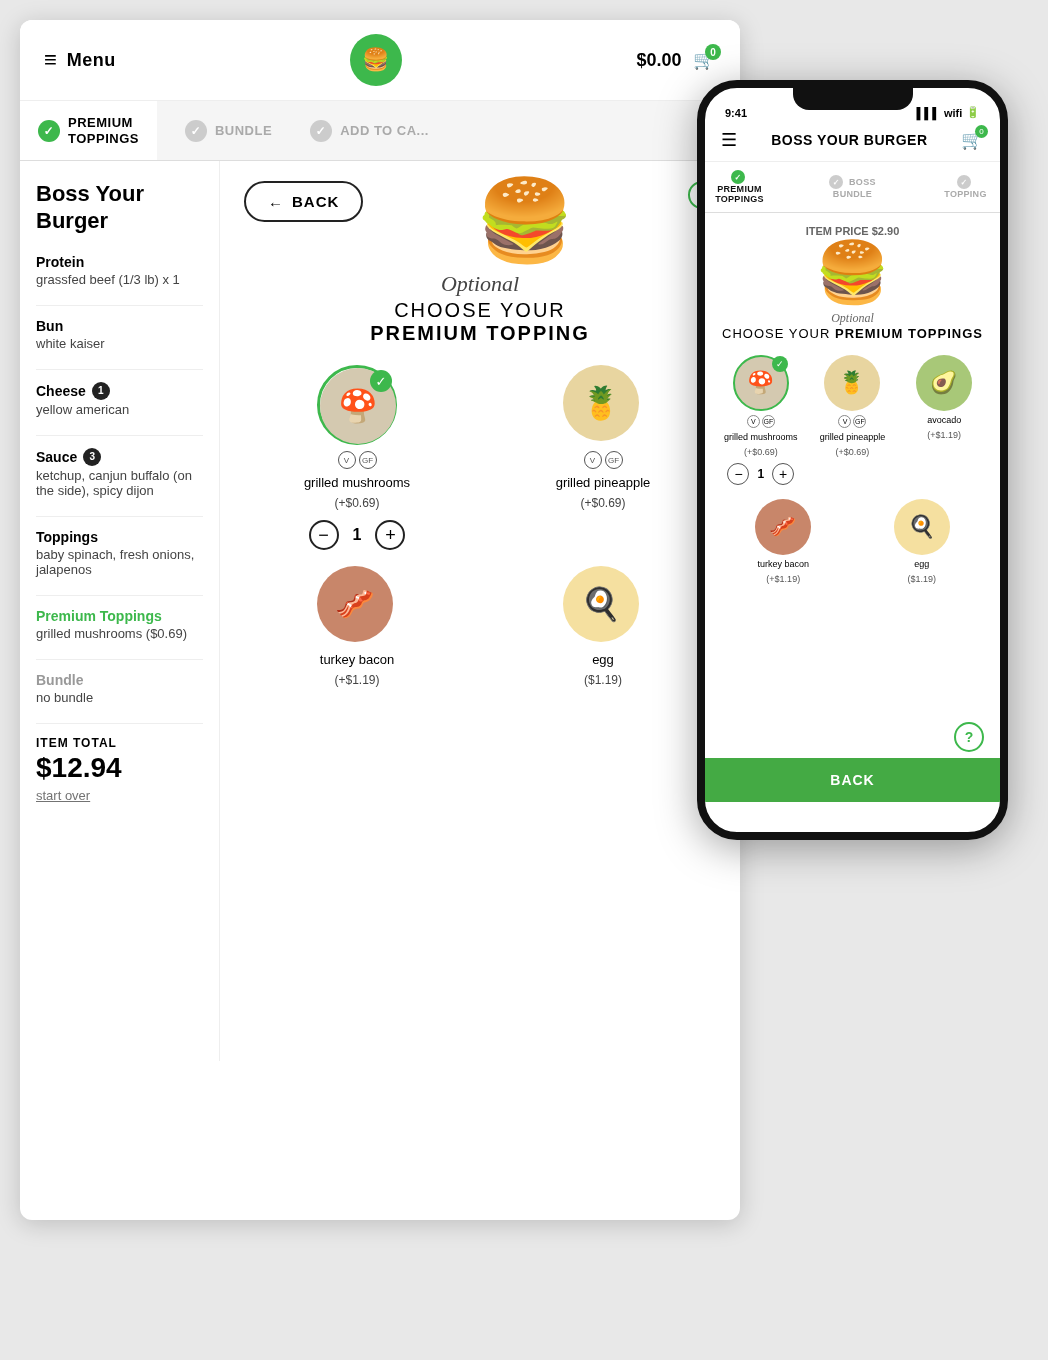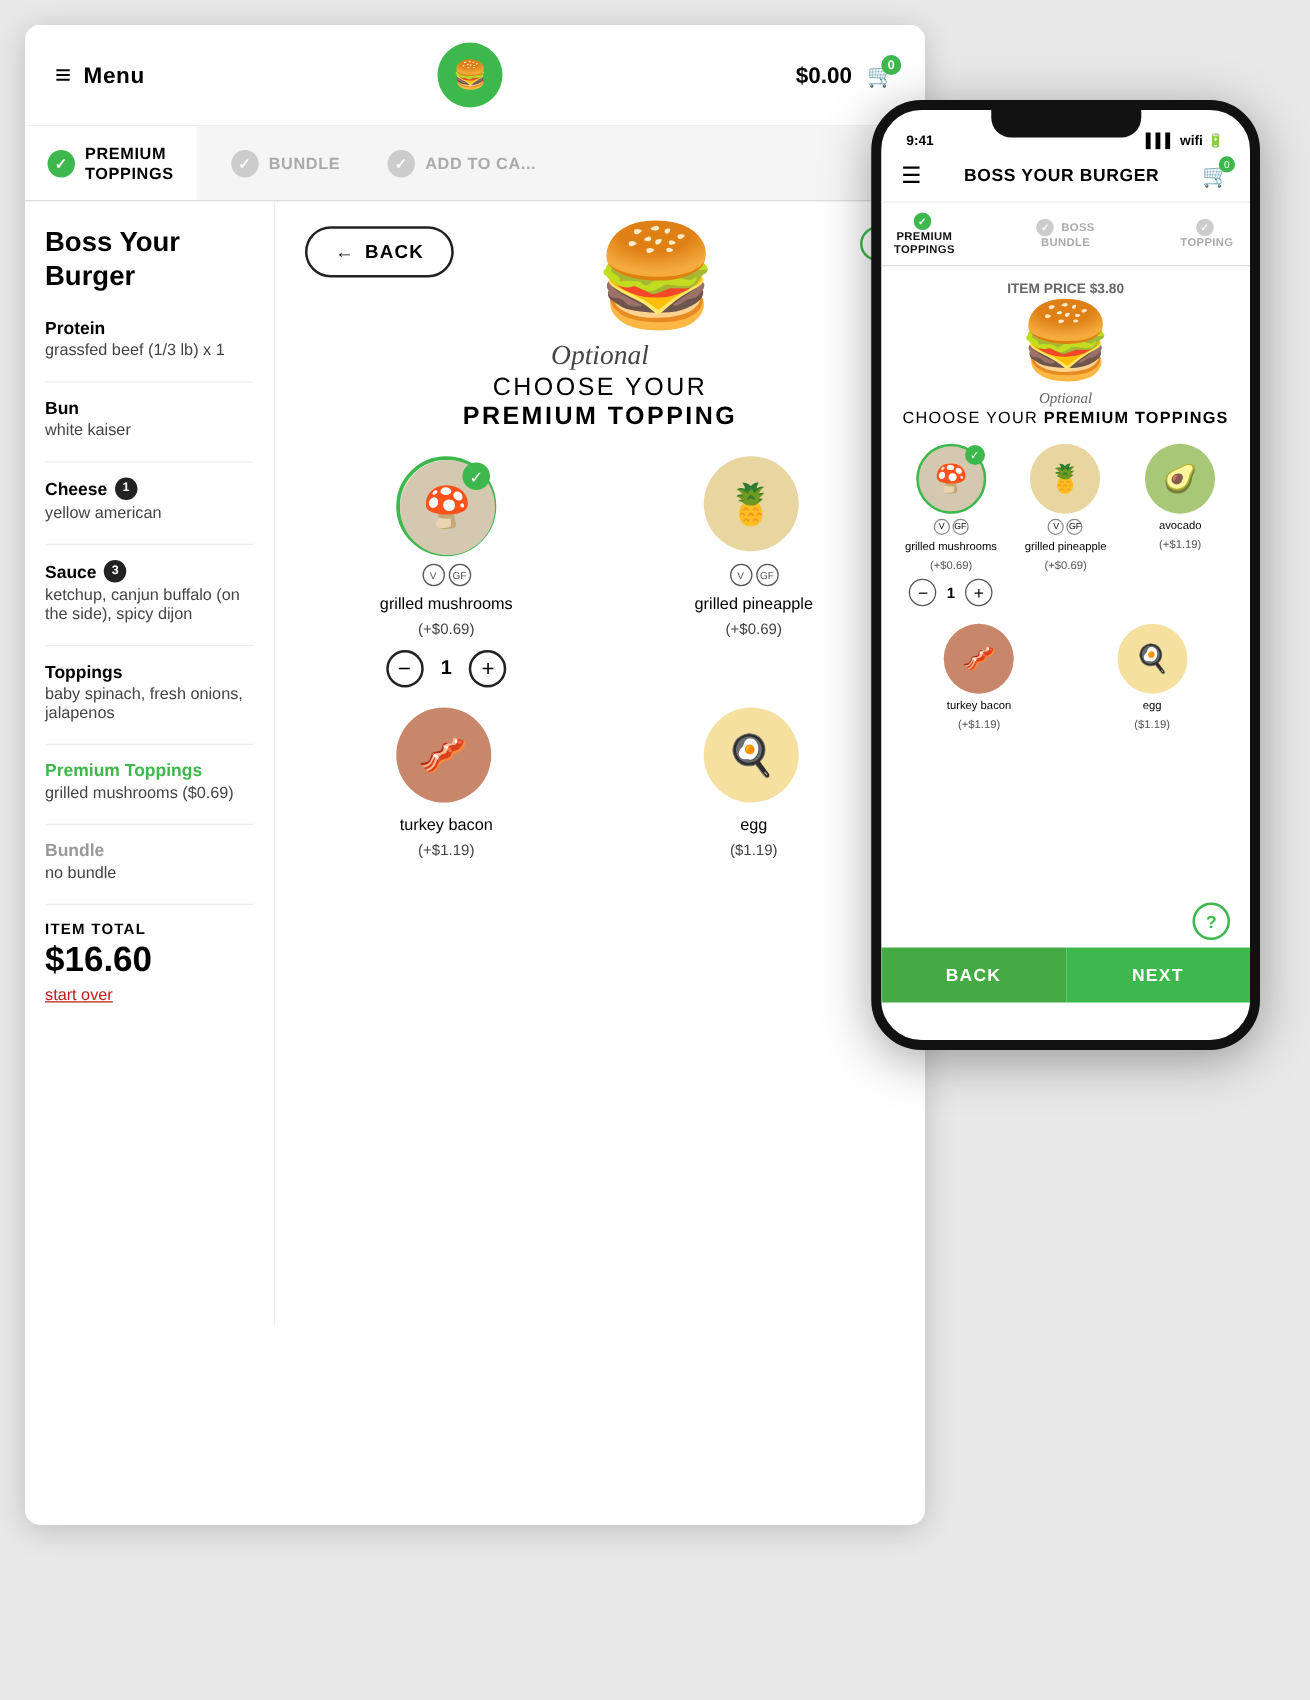"ITEM PRICE $3.80" div.mobile-item-price { text: $3.80 -> $2.90 }
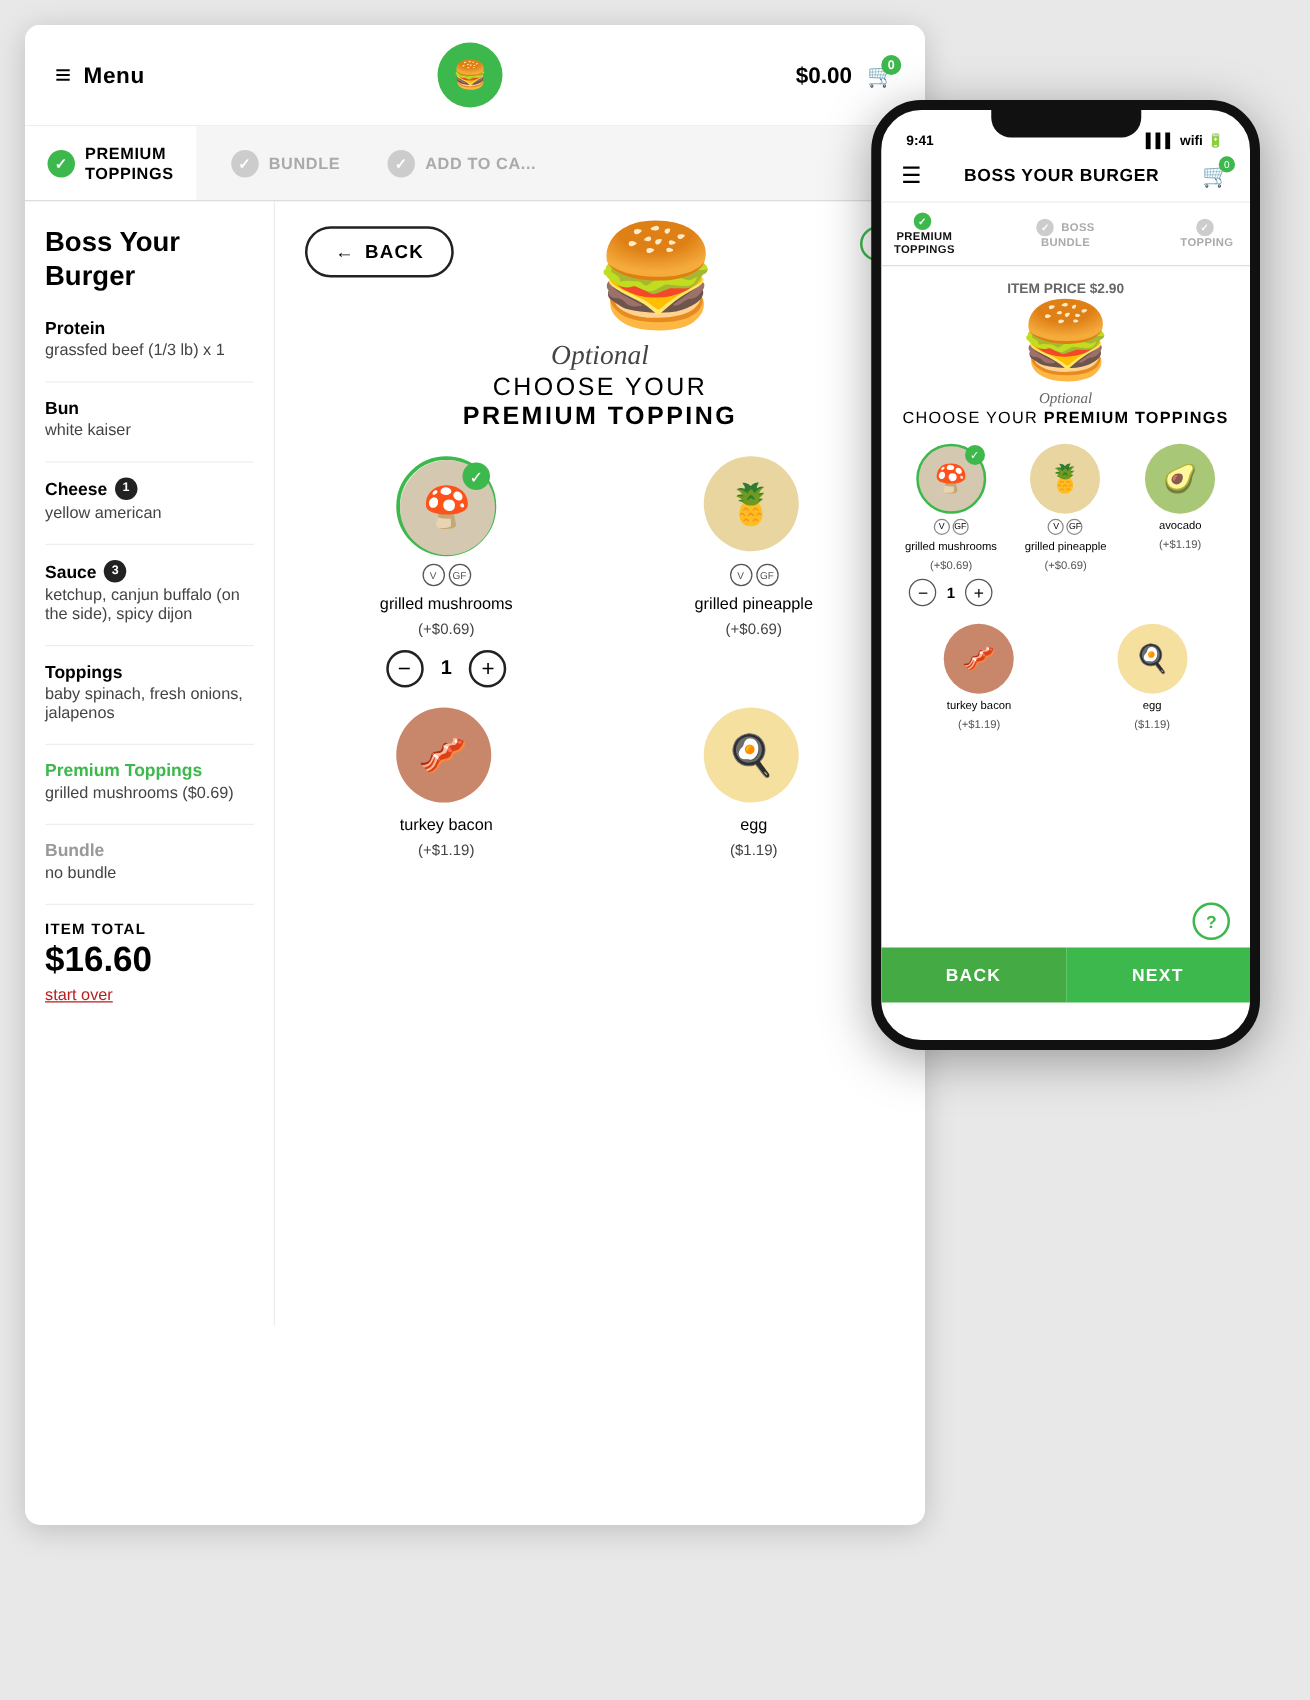"$16.60" div.sidebar-total { text: $16.60 -> $12.94 }
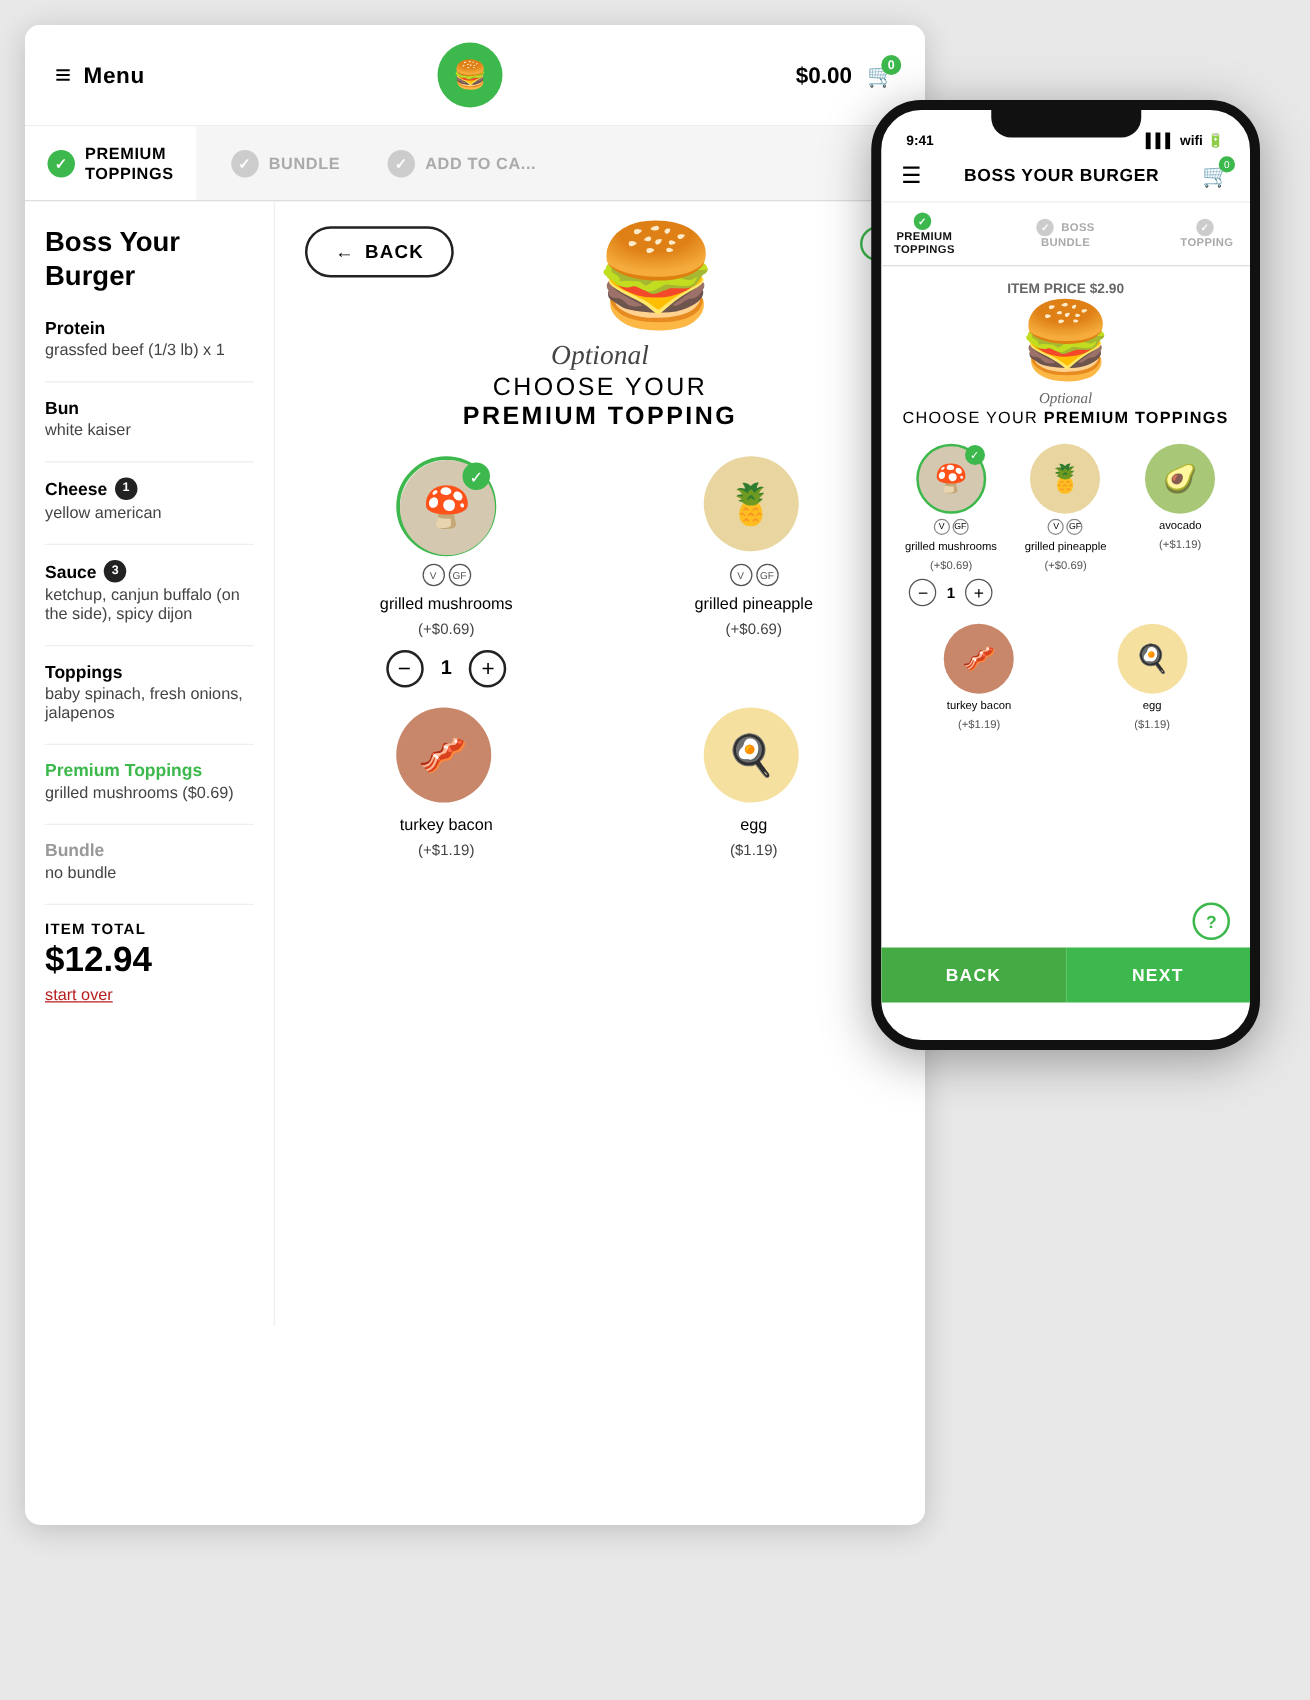"NEXT" div.mobile-footer-btn { html: <div>NEXT</div> -> none }
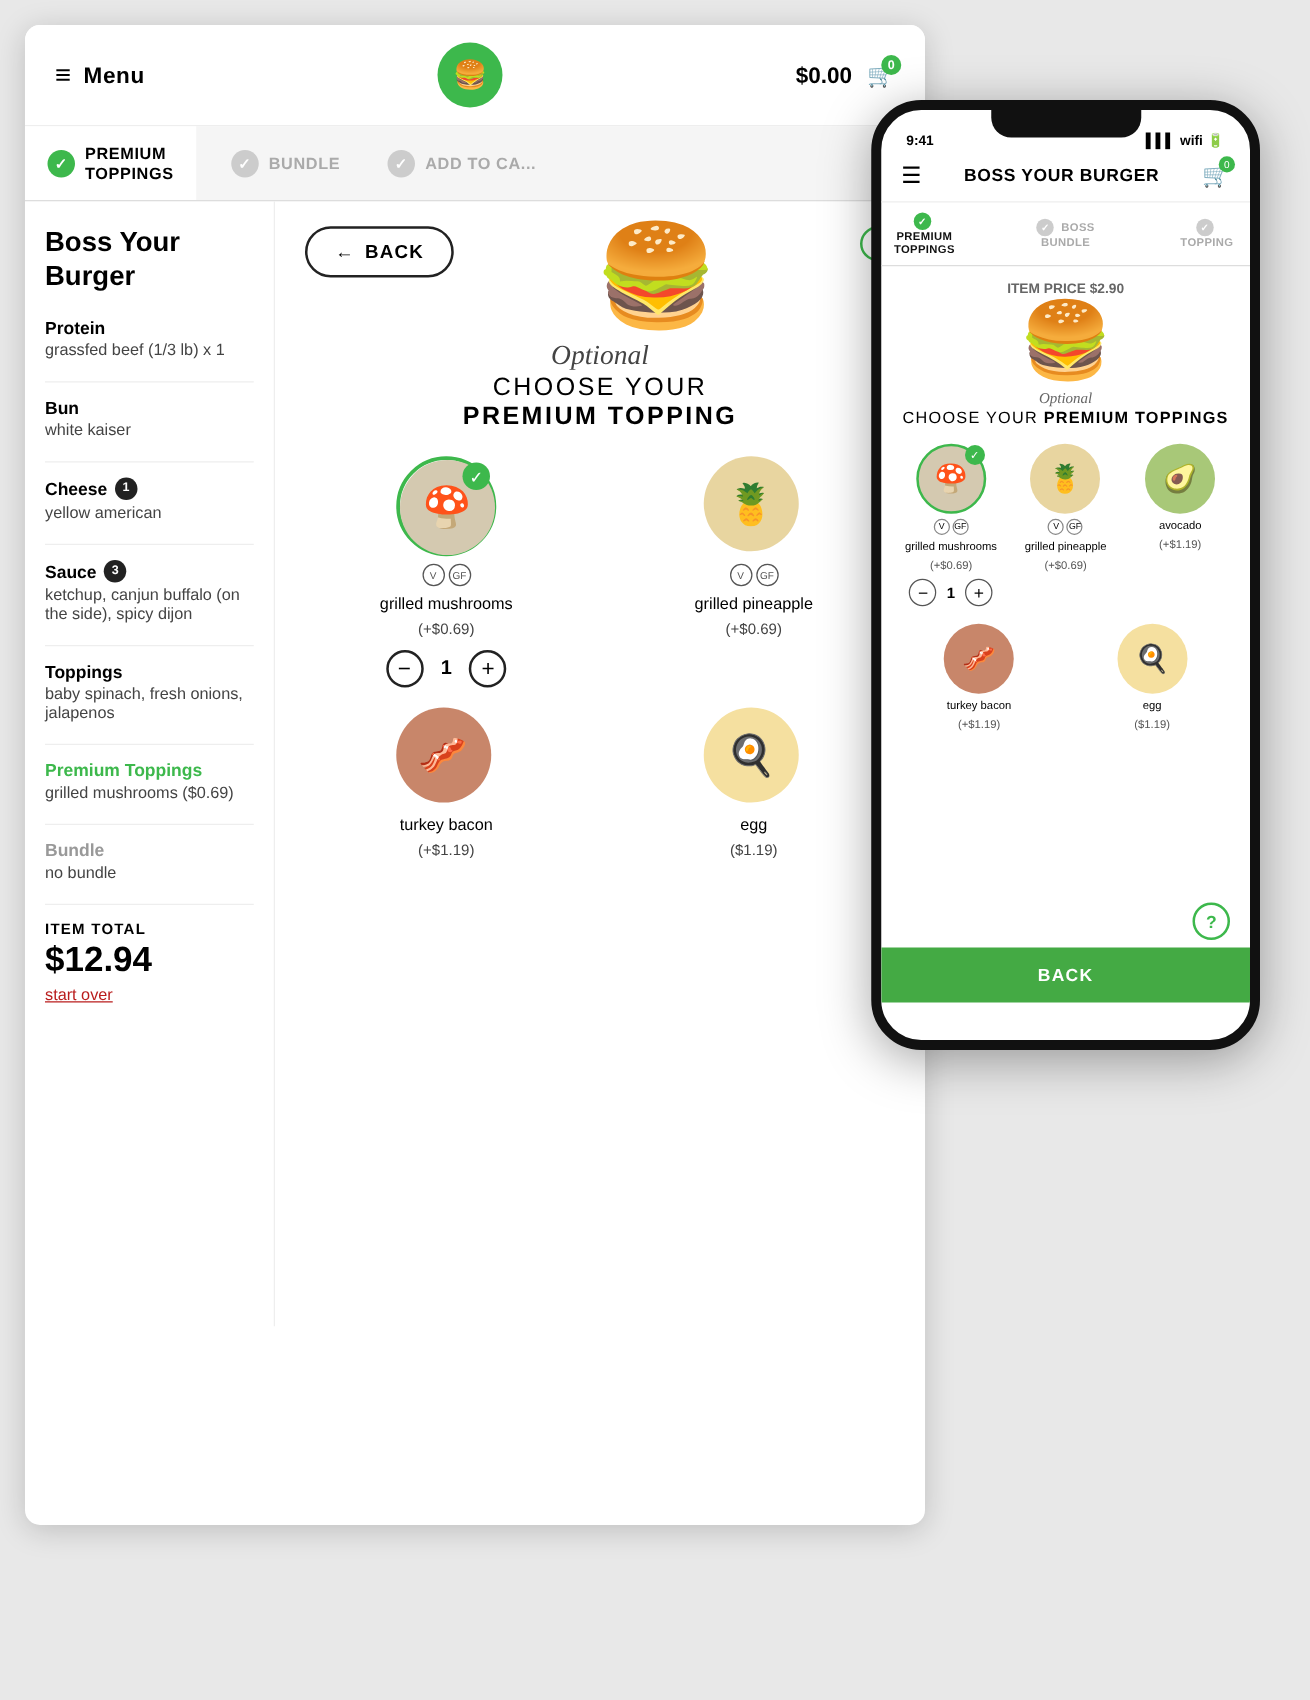"start over" .sidebar-start-over { color: #b91c1c -> #737373 }
